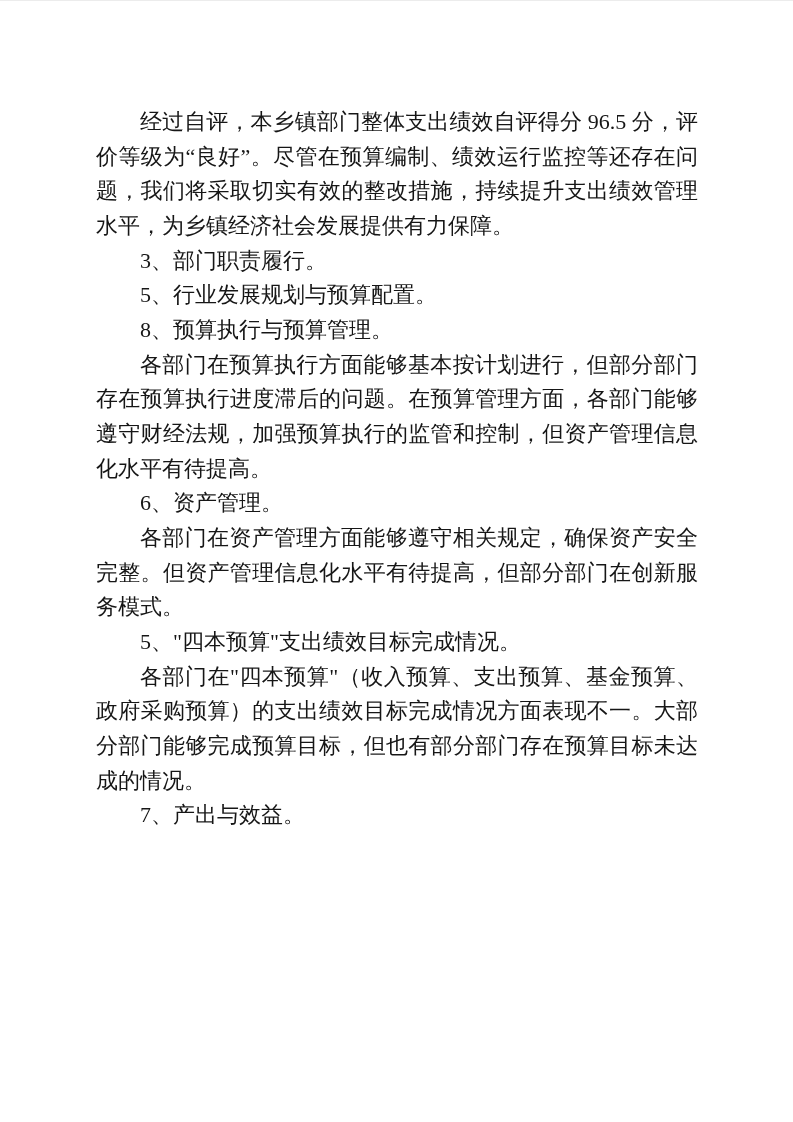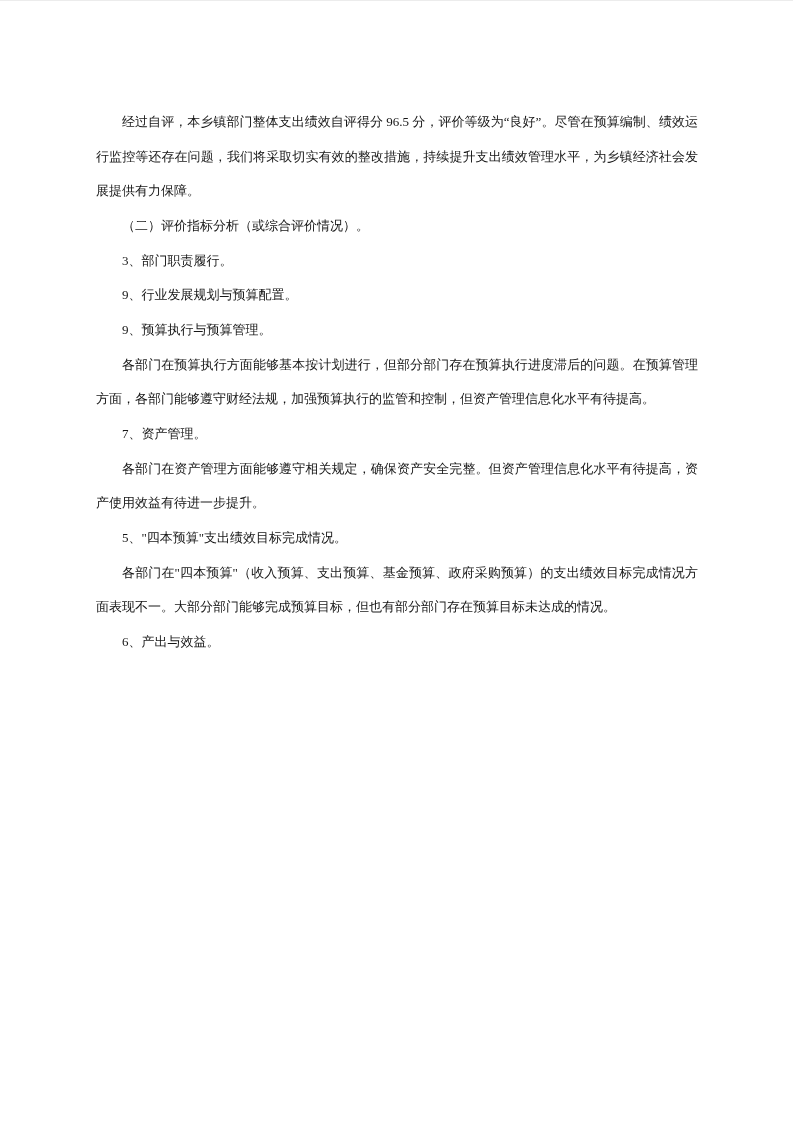"经过自评，本乡镇部门整体支出绩效自评得分 96.5" .para { font-size: 13px -> 22px }
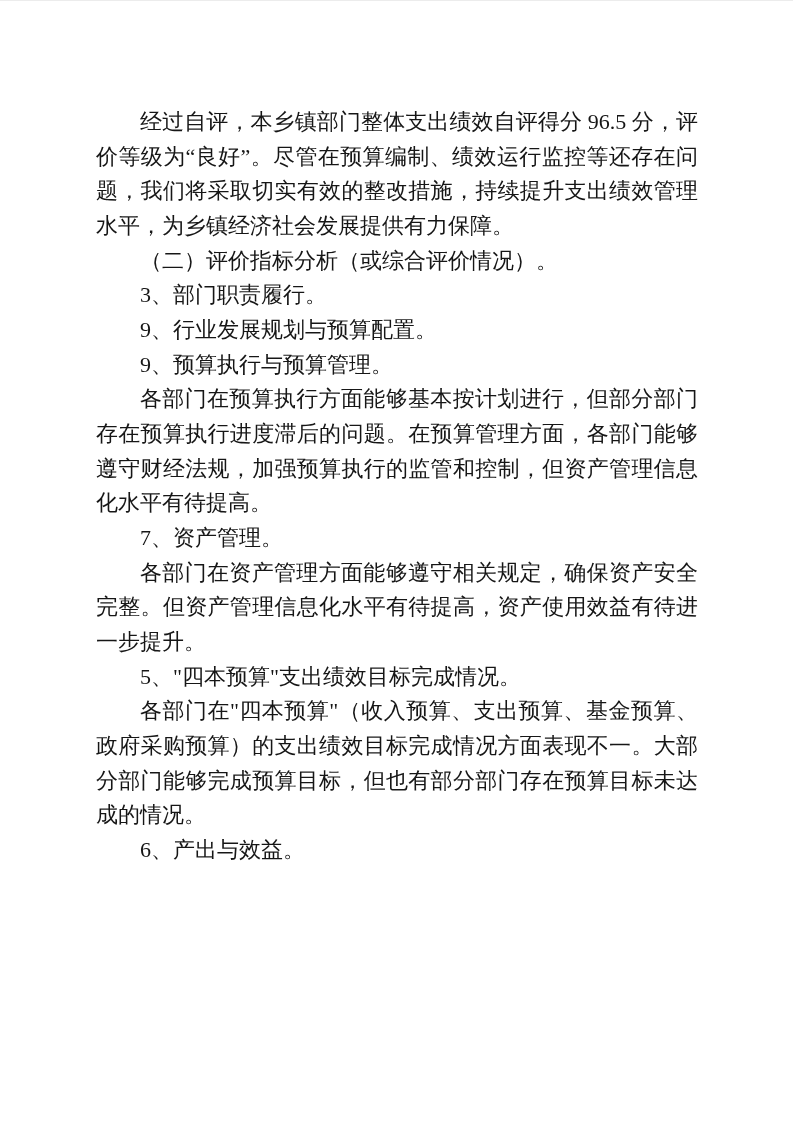"（二）评价指标分析（或综合评价情况）。" p.para { html: <p>（二）评价指标分析（或综合评价情况）。</p> -> none }
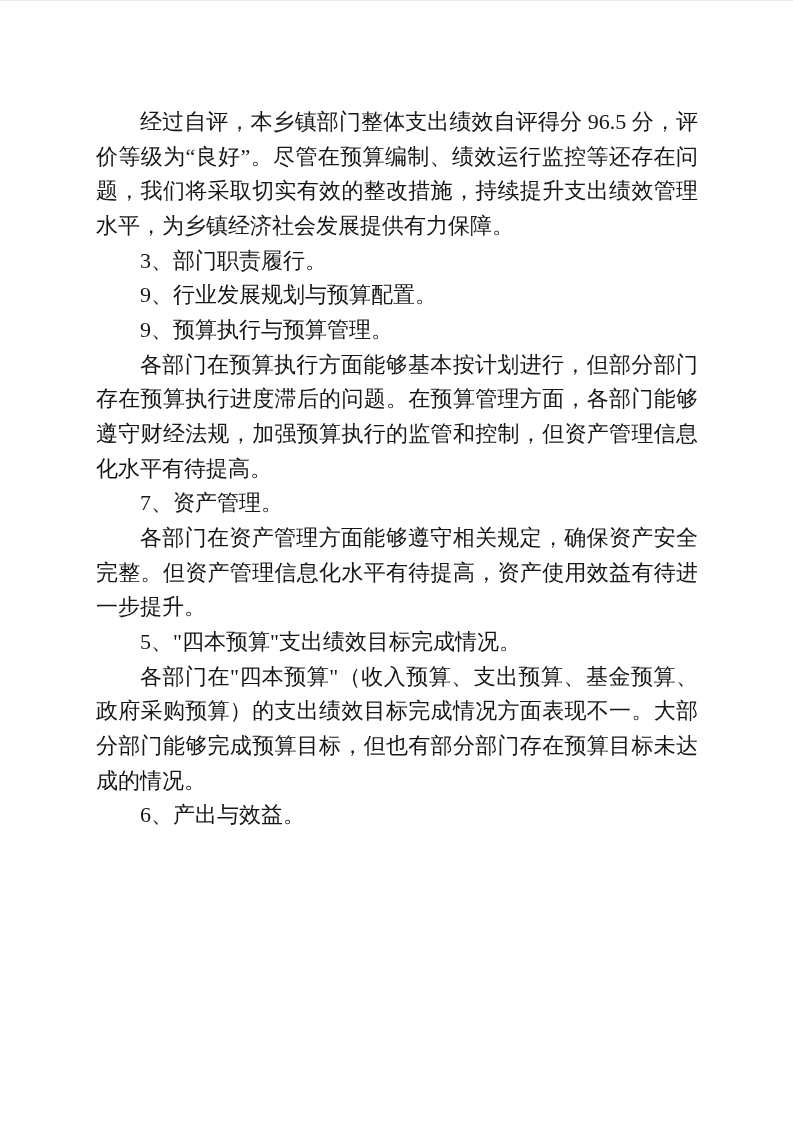"9、行业发展规划与预算配置。" p.para { text: 9 -> 5 }
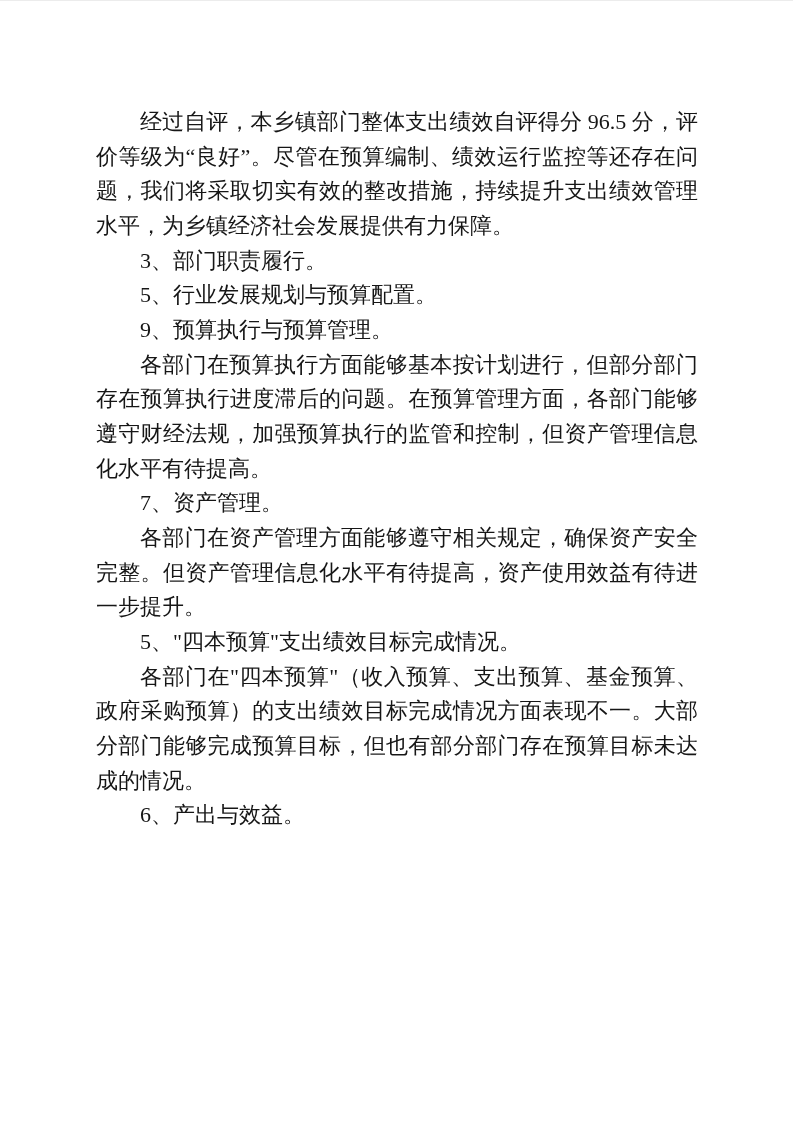"9、预算执行与预算管理。" p.para { text: 9 -> 8 }
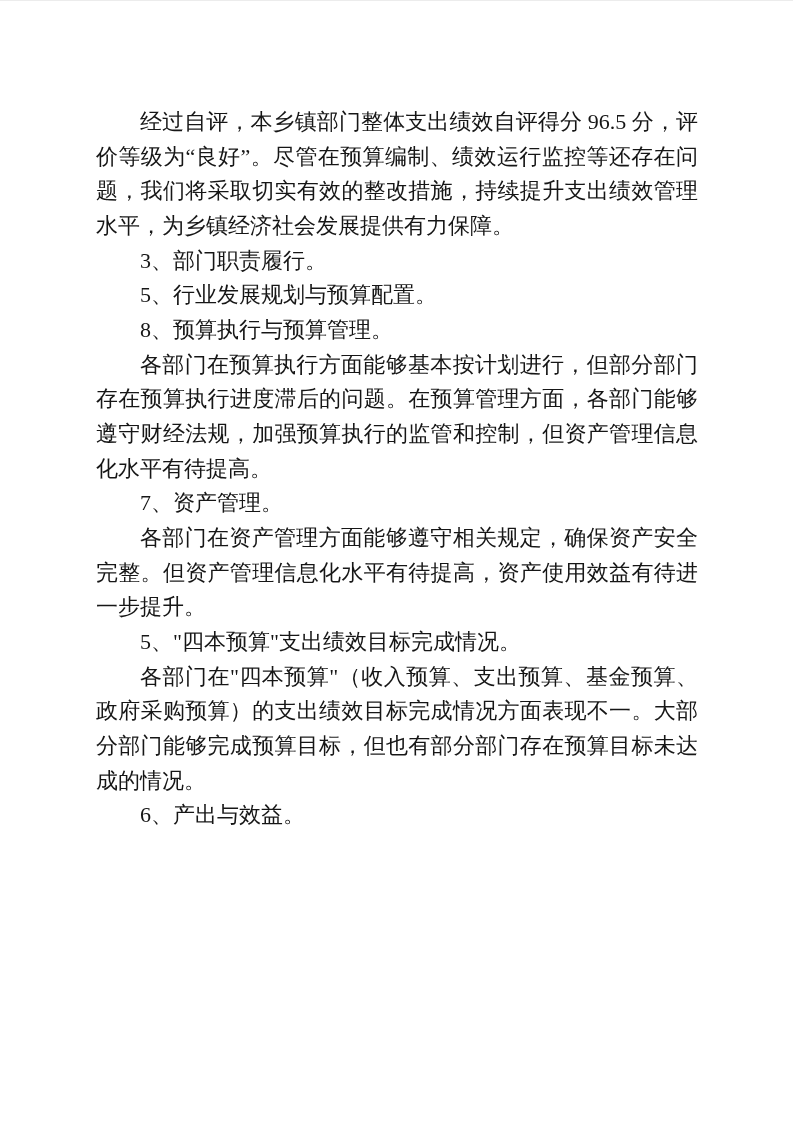"7、资产管理。" p.para { text: 7 -> 6 }
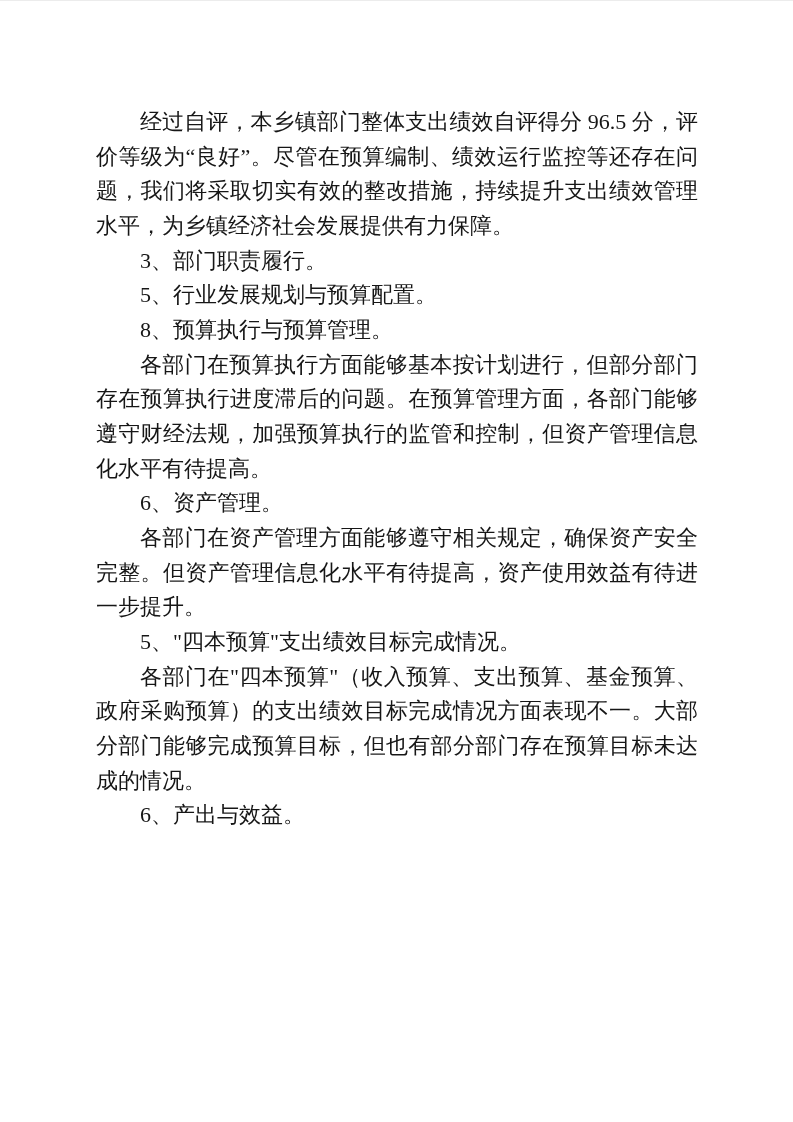"各部门在资产管理方面能够遵守相关规定，确保资产安全完整。但资产管理信息化水平有待" p.para { text: 资产使用效益有待进一步提升 -> 但部分部门在创新服务模式 }
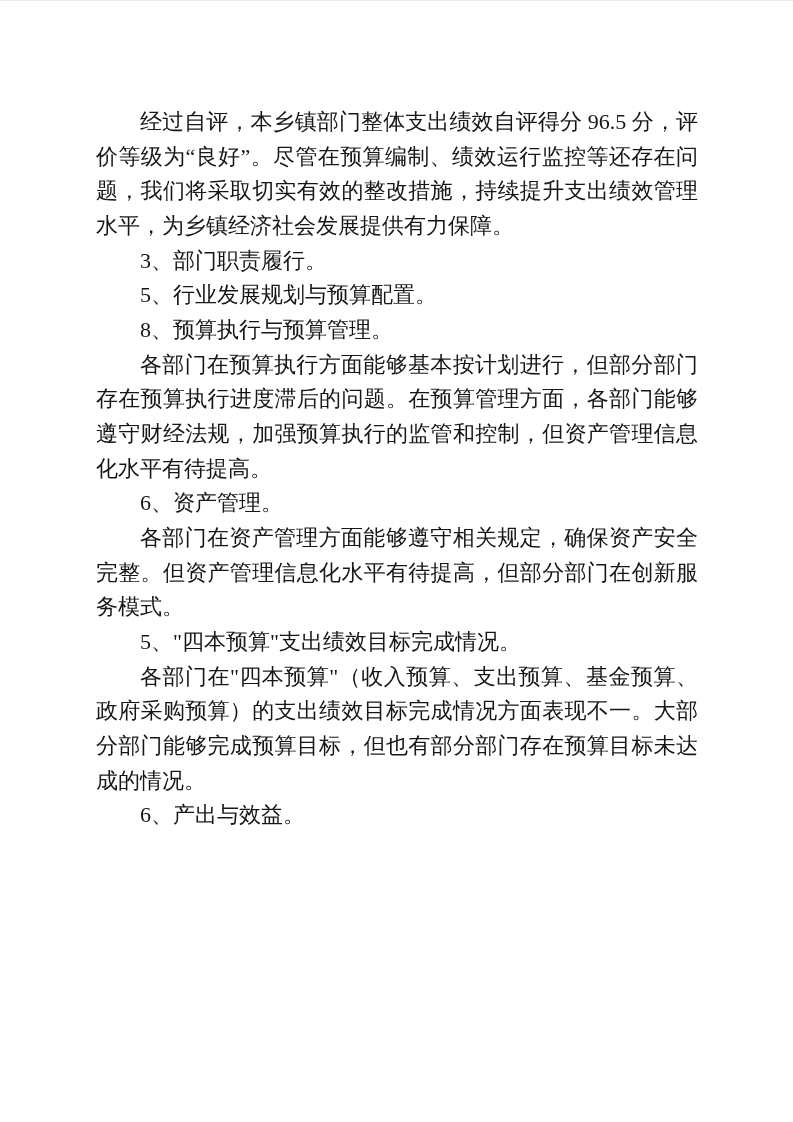"6、产出与效益。" p.para { text: 6 -> 7 }
